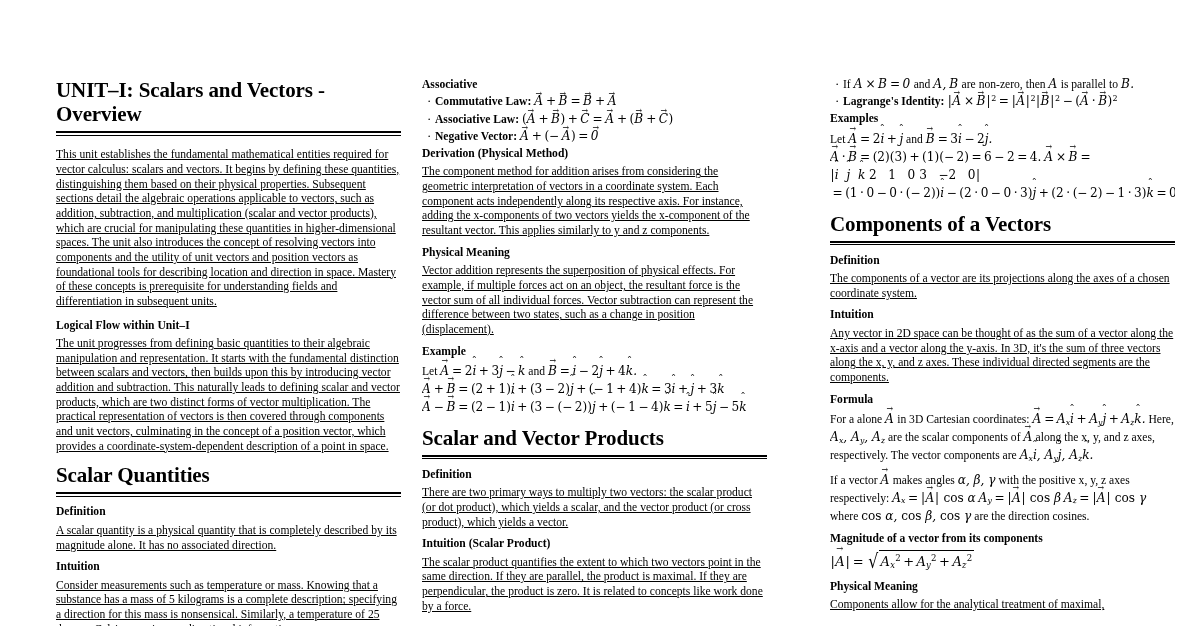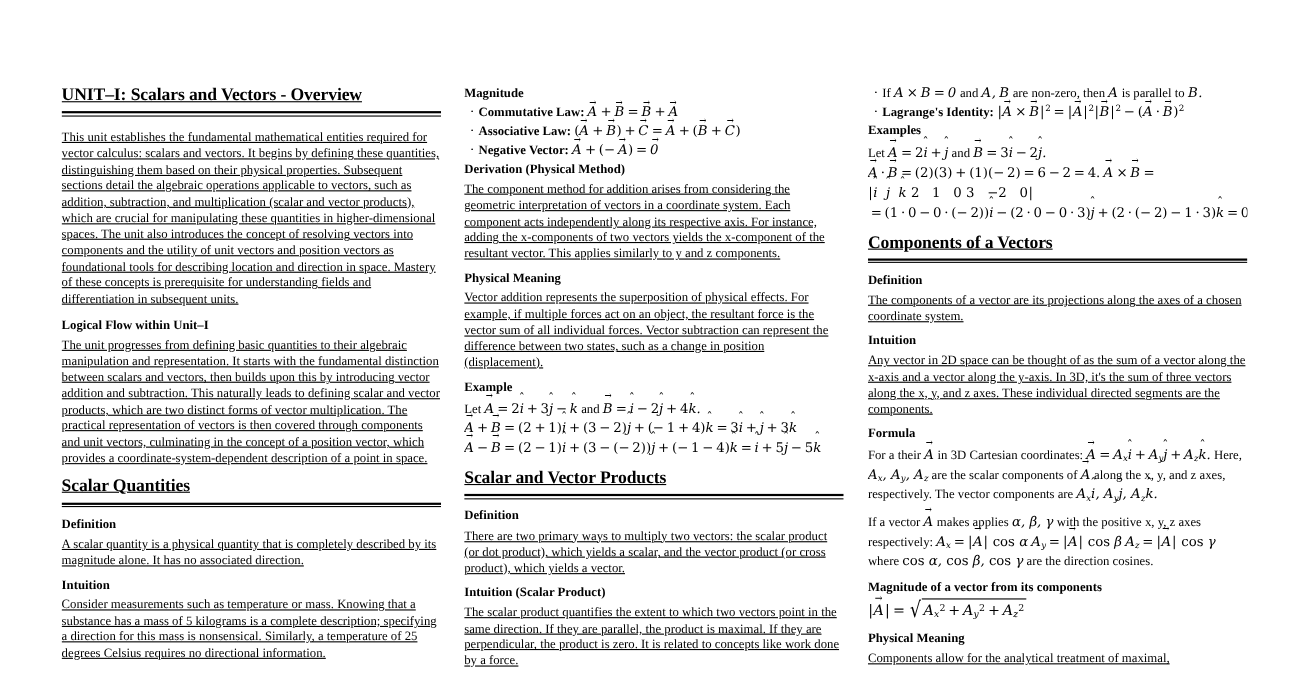"UNIT–I: Scalars and Vectors -" h1.sec { font-size: 16px -> 21px; text-decoration: underline -> none }
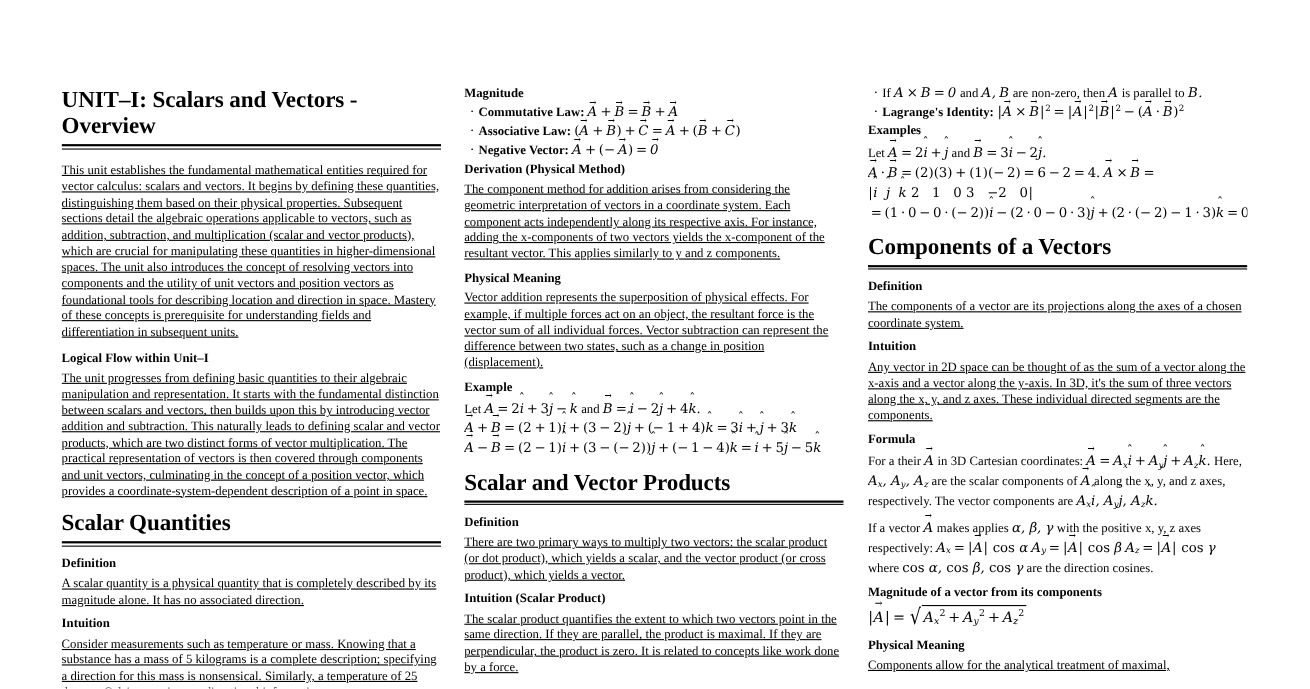"Magnitude" h2.sub { text: Magnitude -> Associative }
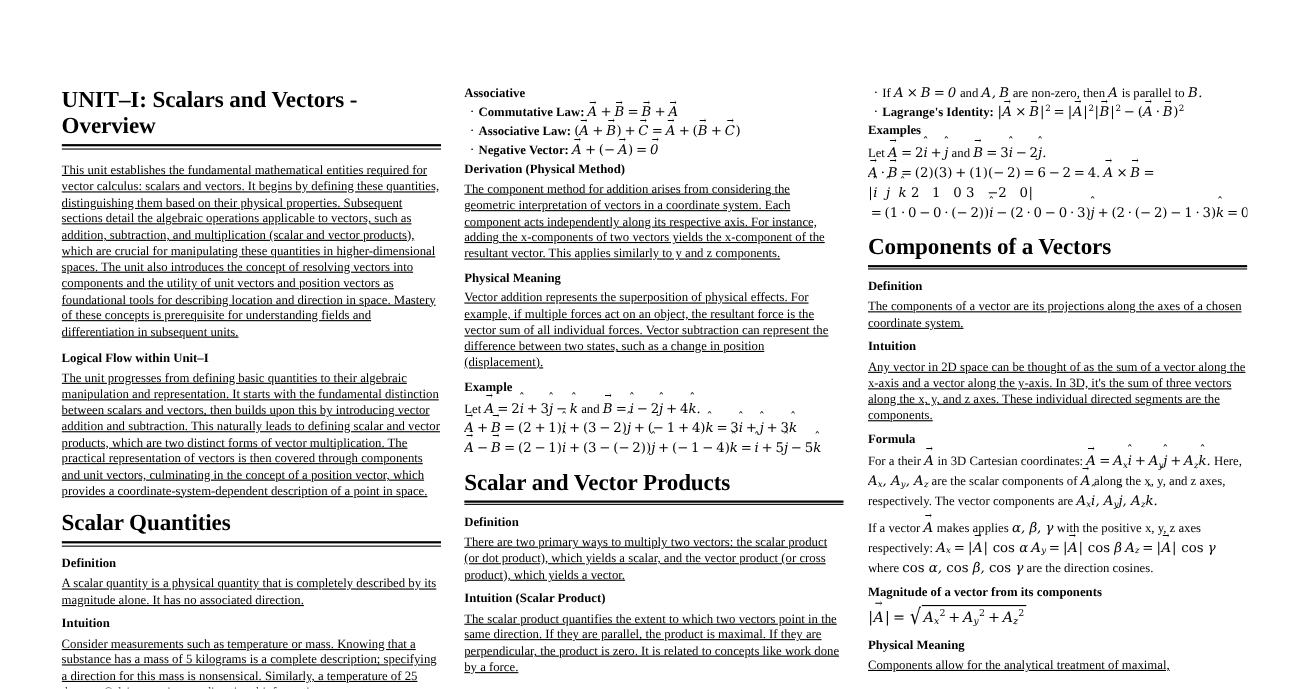"If A × B =" .col-3 { left: 789px -> 830px }
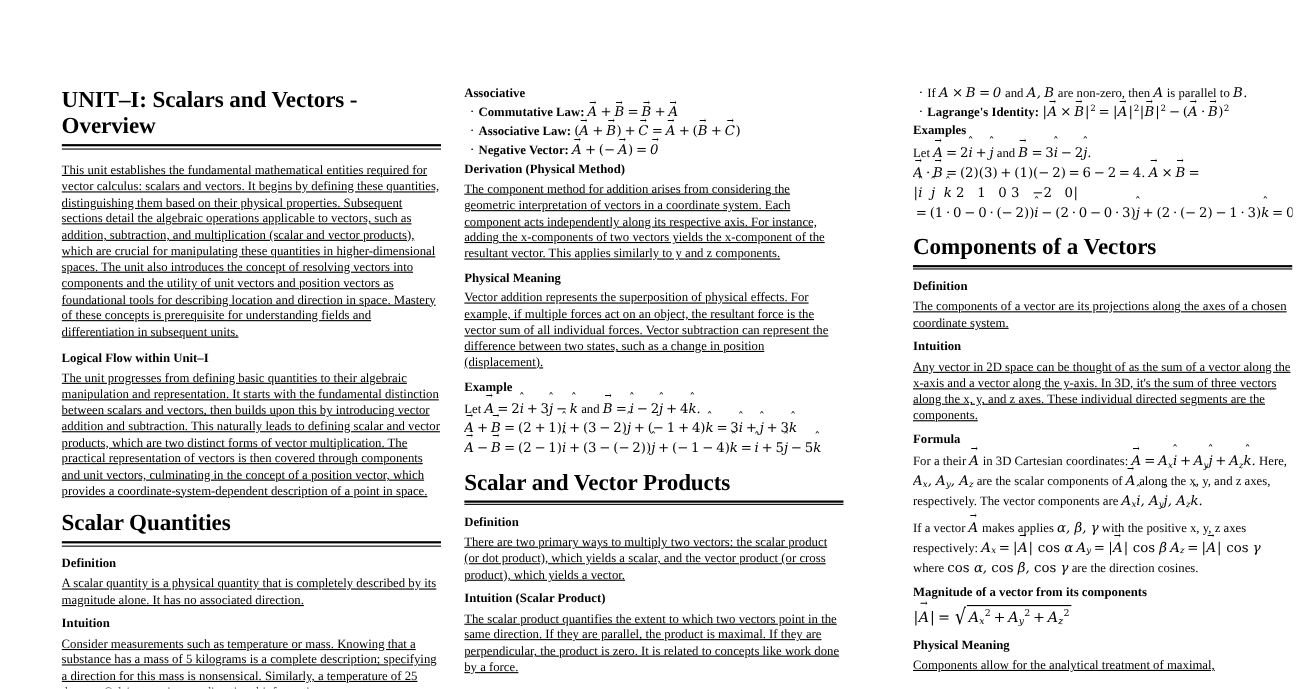"For a their" span { text: their -> alone }
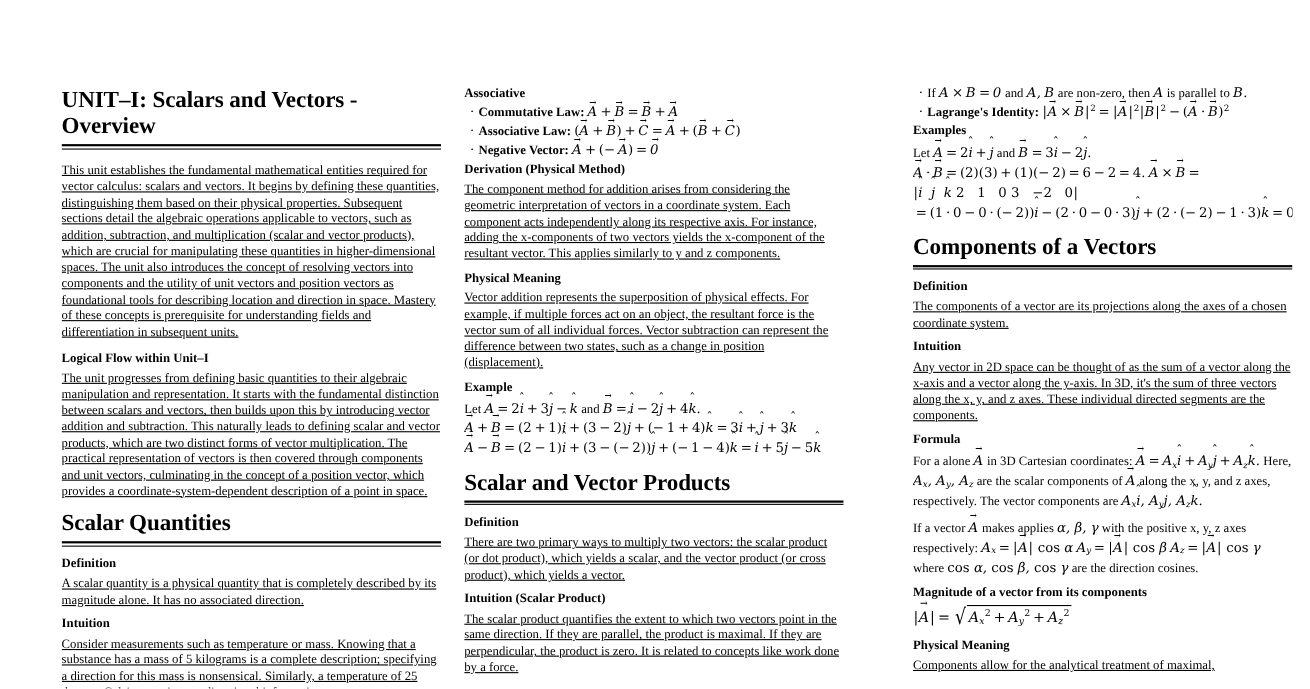"makes applies" span { text: applies -> angles }
